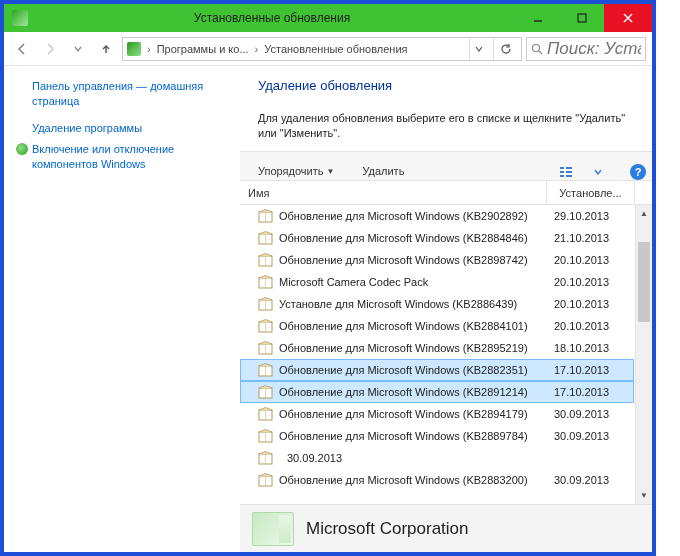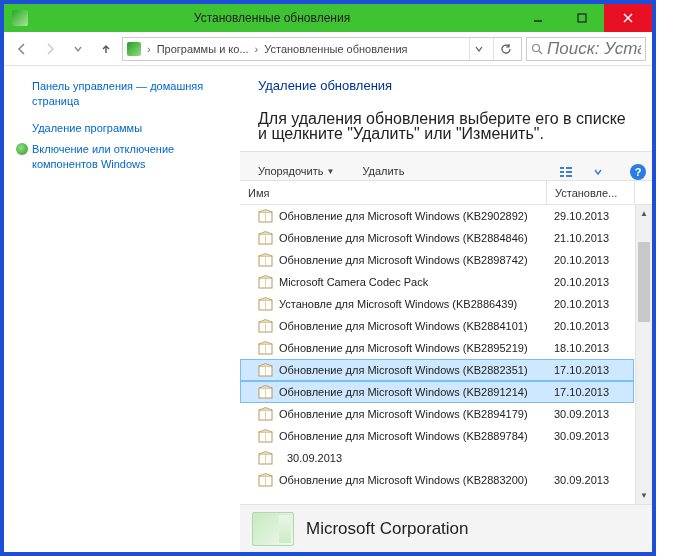"Для удаления обновления выберите его" .hdr p { font-size: 16px -> 11px }
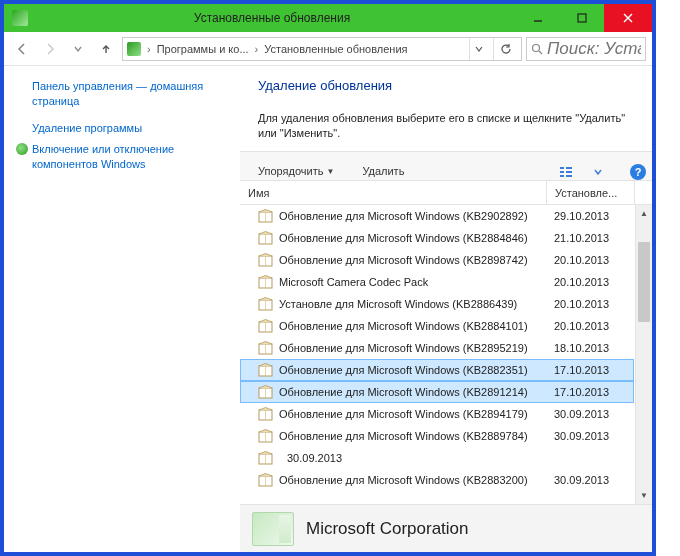"Установле..." .col-date { justify-content: none -> center }
